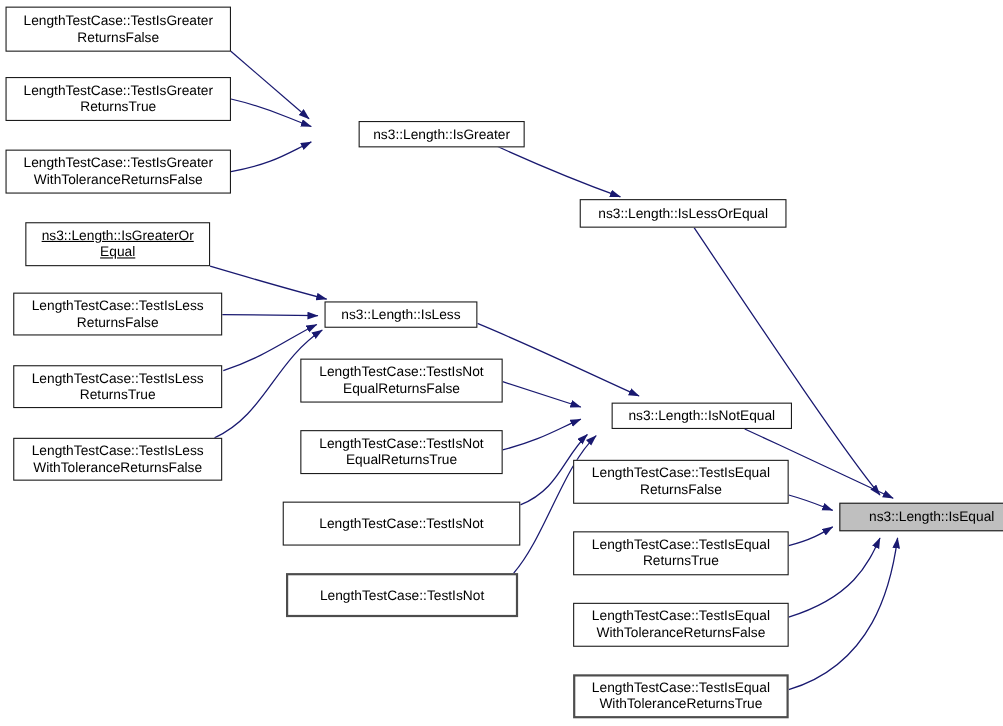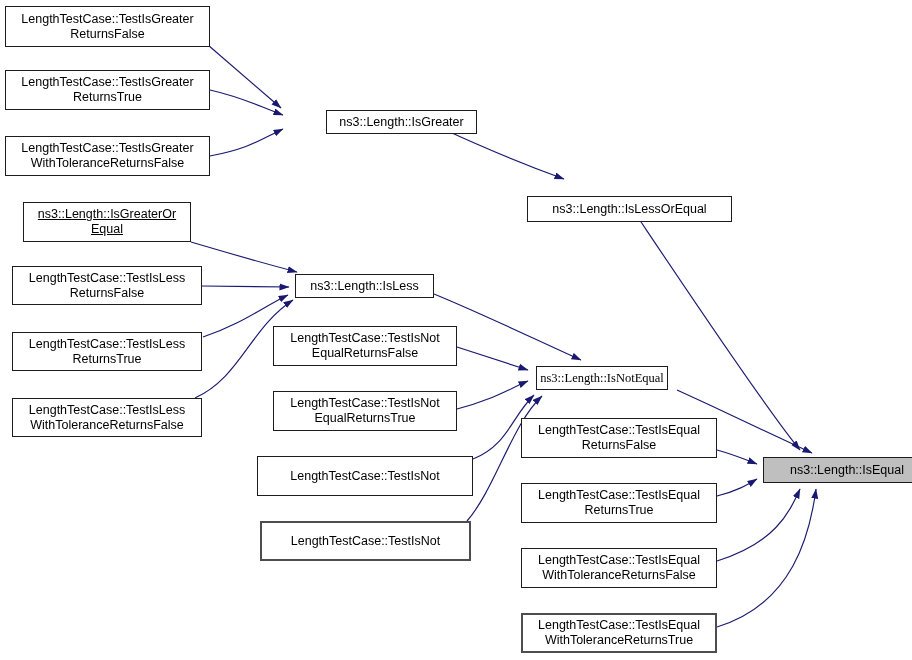"ns3::Length::IsLessOrEqual" div.node { top: 196px -> 181px; width: 205px -> 188px }
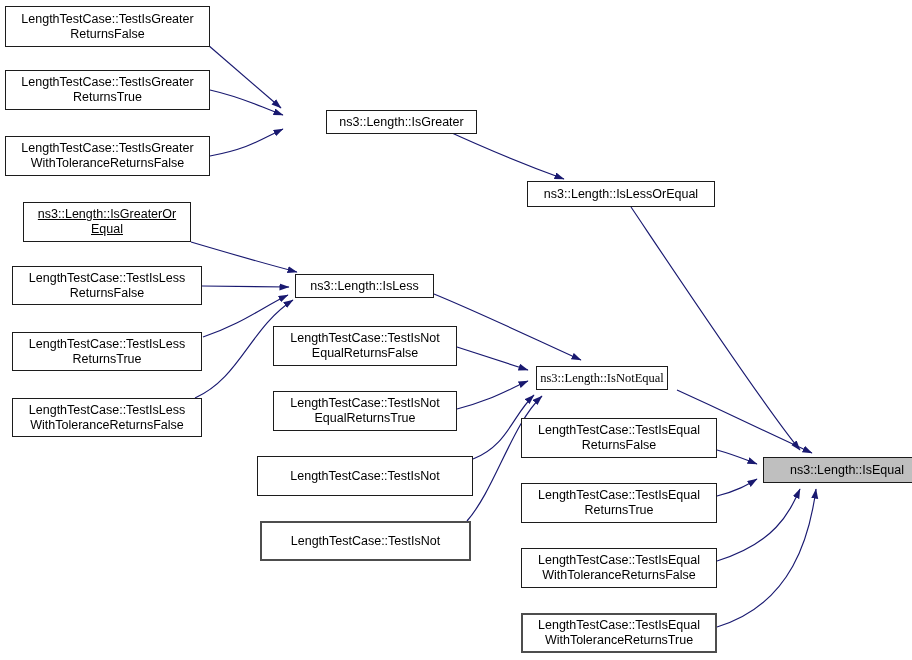"ns3::Length::IsNotEqual" div.node { font-family: Liberation Serif, serif -> none; left: 536px -> 556px; width: 132px -> 164px }
